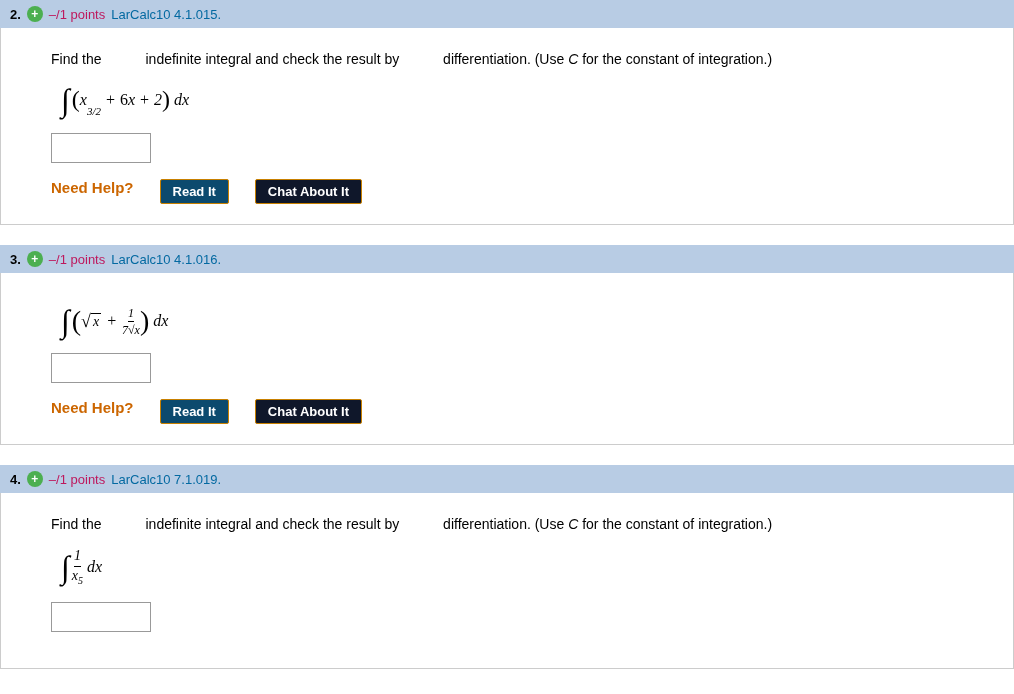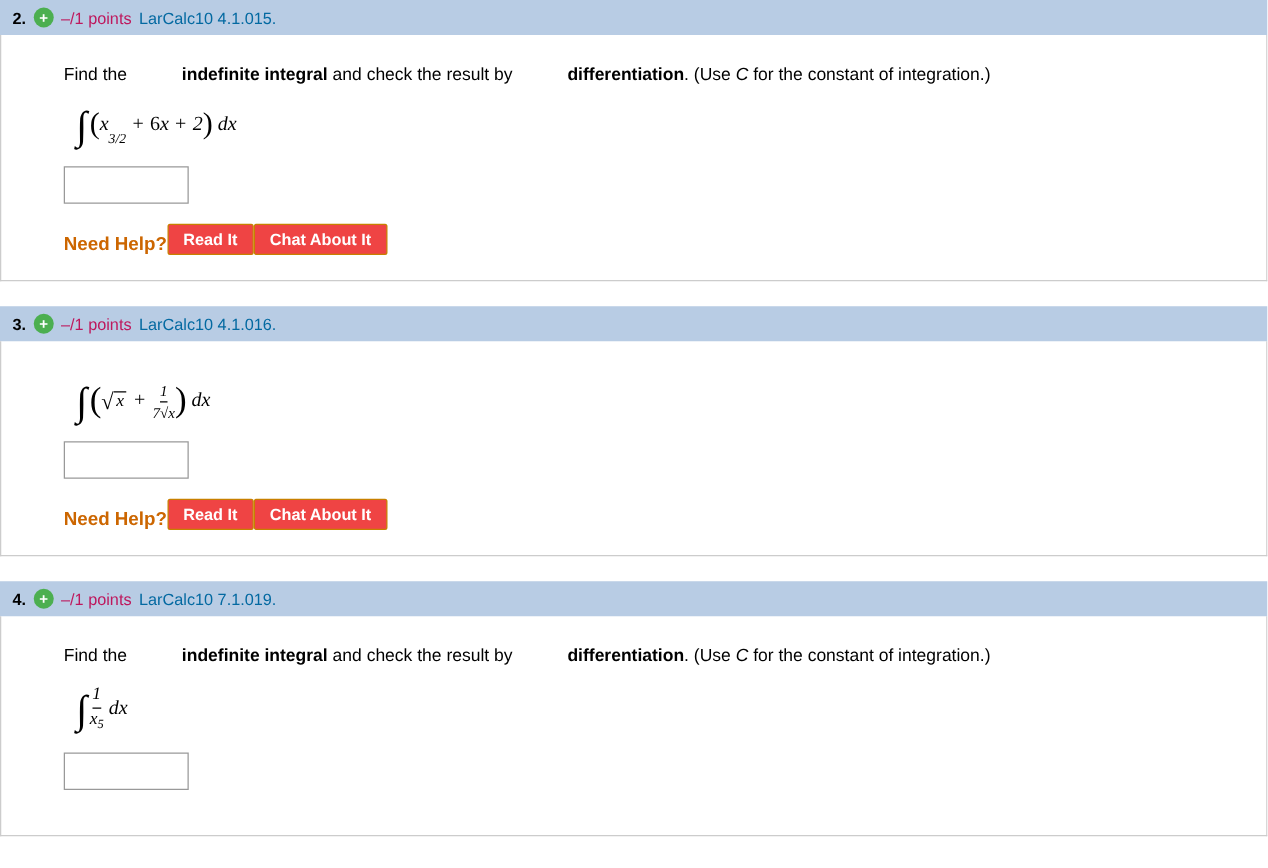"indefinite integral" .problem-text .bold { font-weight: bold -> normal }
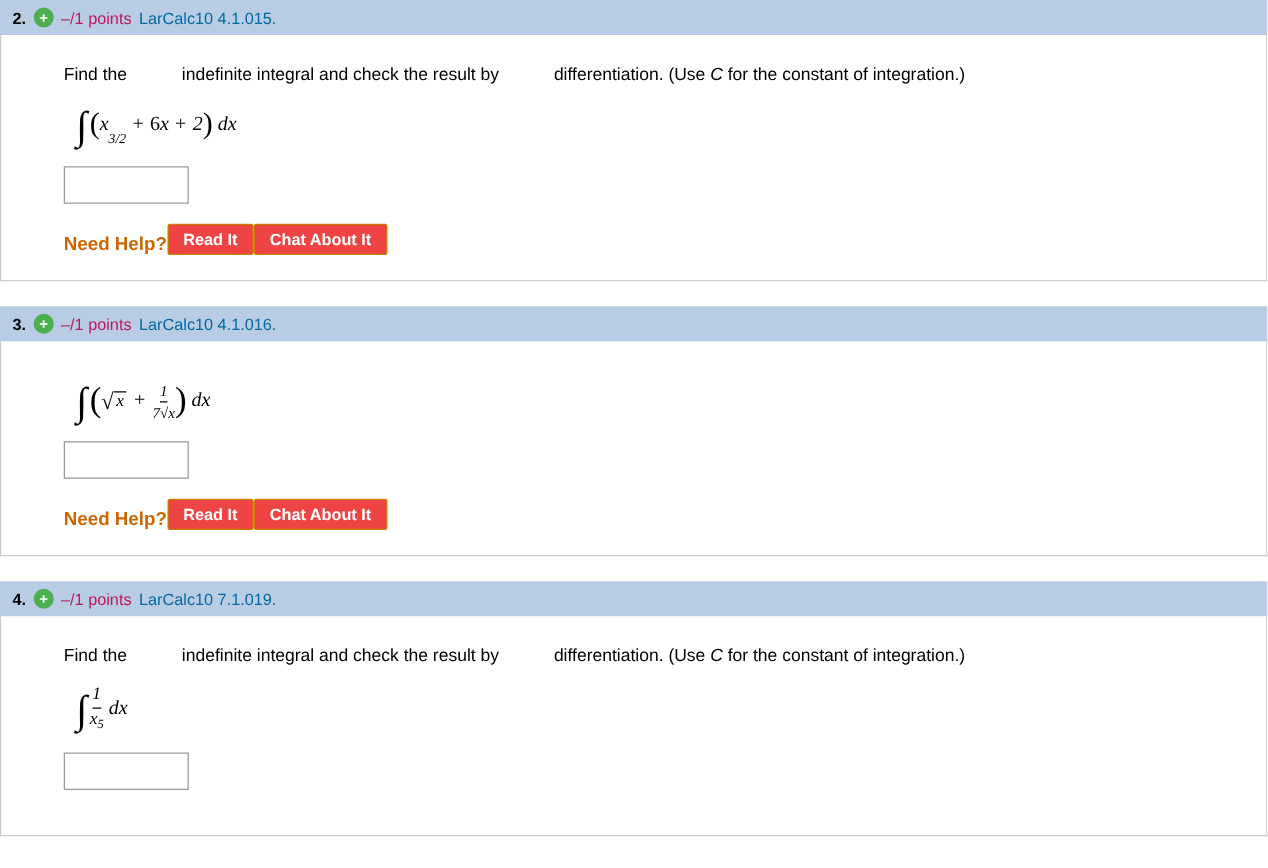"Need Help?" .need-help-row { align-items: flex-end -> flex-start; gap: 0 -> 26px }
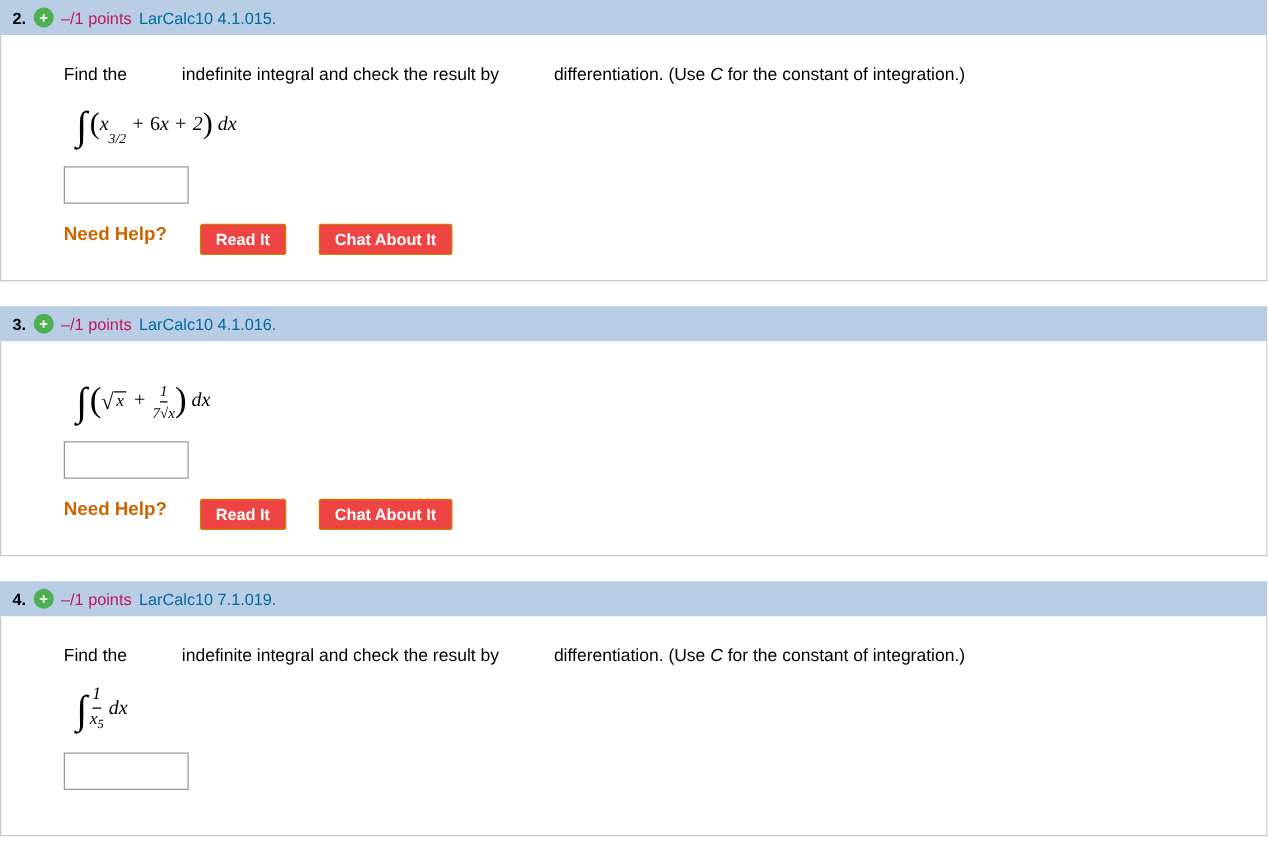"Read It" .btn-read-it { background: #ef4444 -> #0c4a6e }
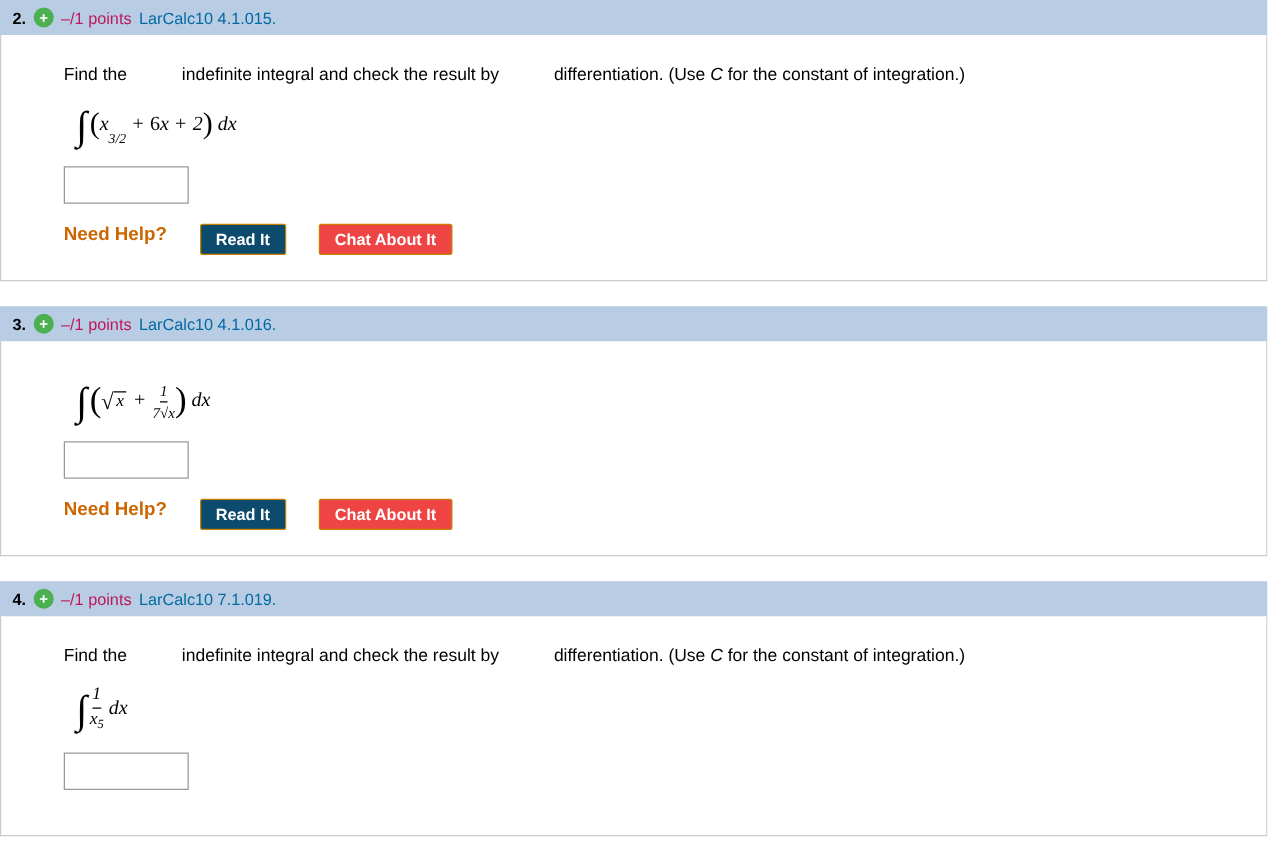"Chat About It" .btn-chat { background: #ef4444 -> #0f172a }
